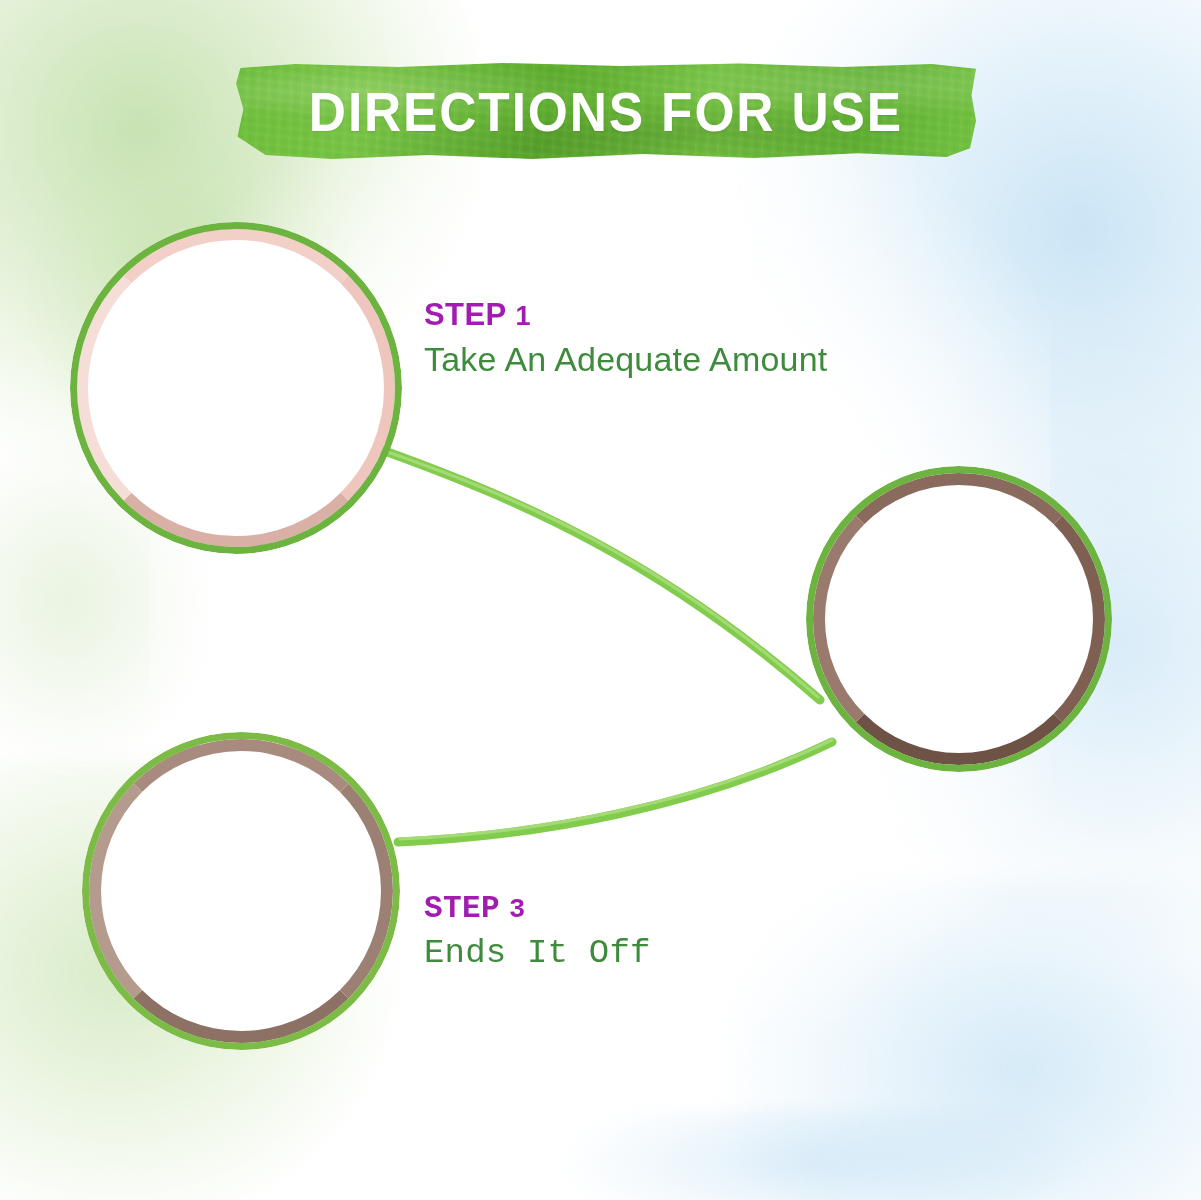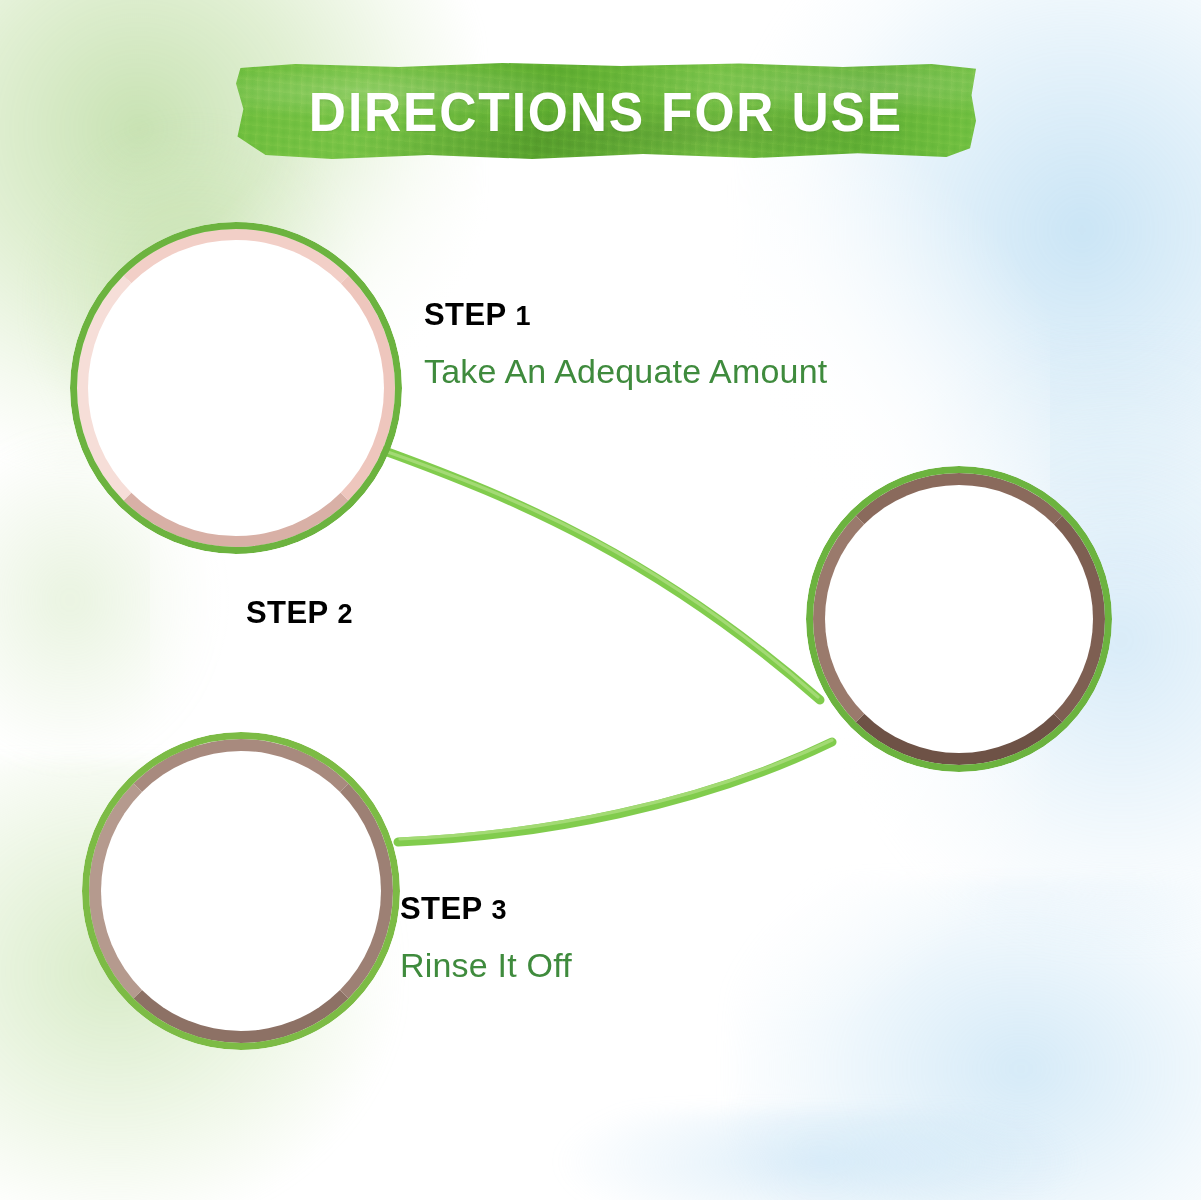"STEP 1" .step-label { color: #000000 -> #a21caf }
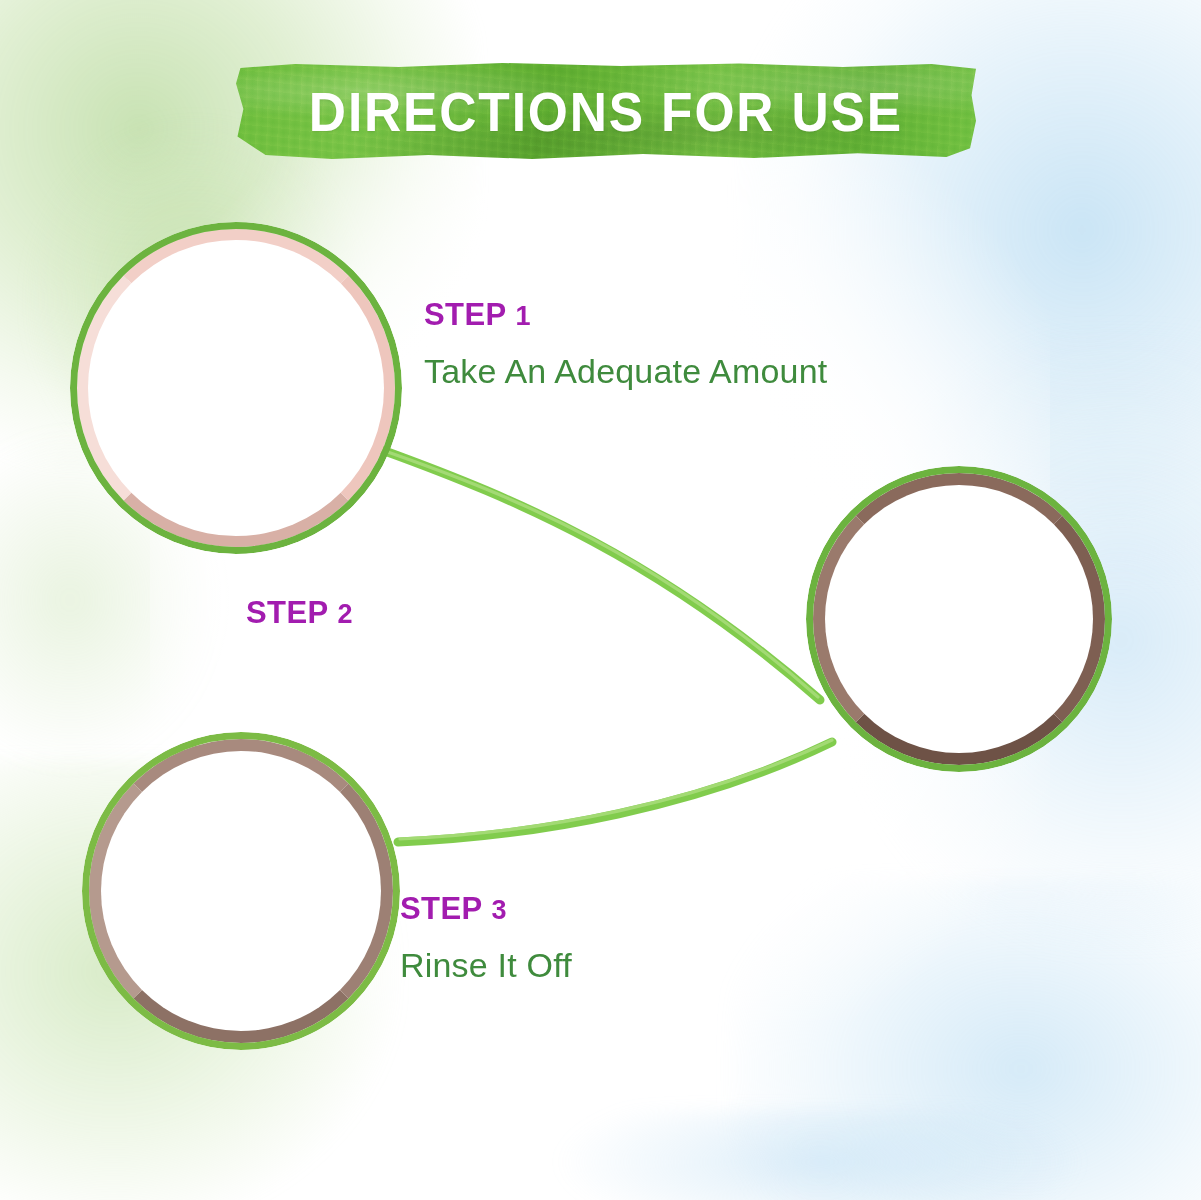"Take An Adequate Amount" .step-desc { margin-top: 18px -> 6px }
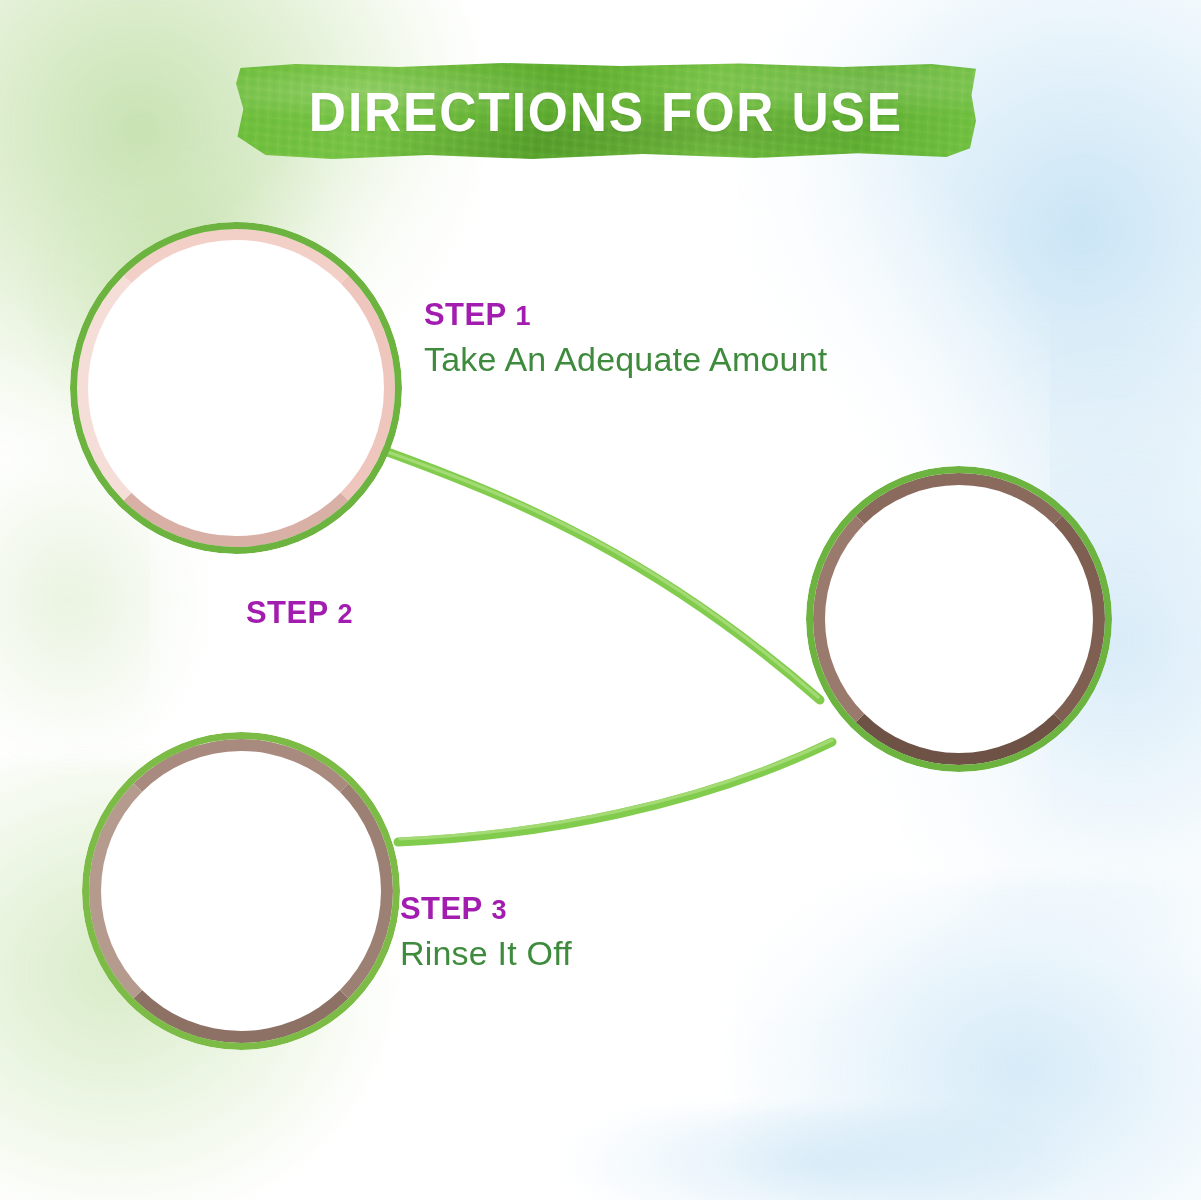"STEP 2" div.step-label { html: <div> <span>STEP</span><span>2</span> </div> -> none }
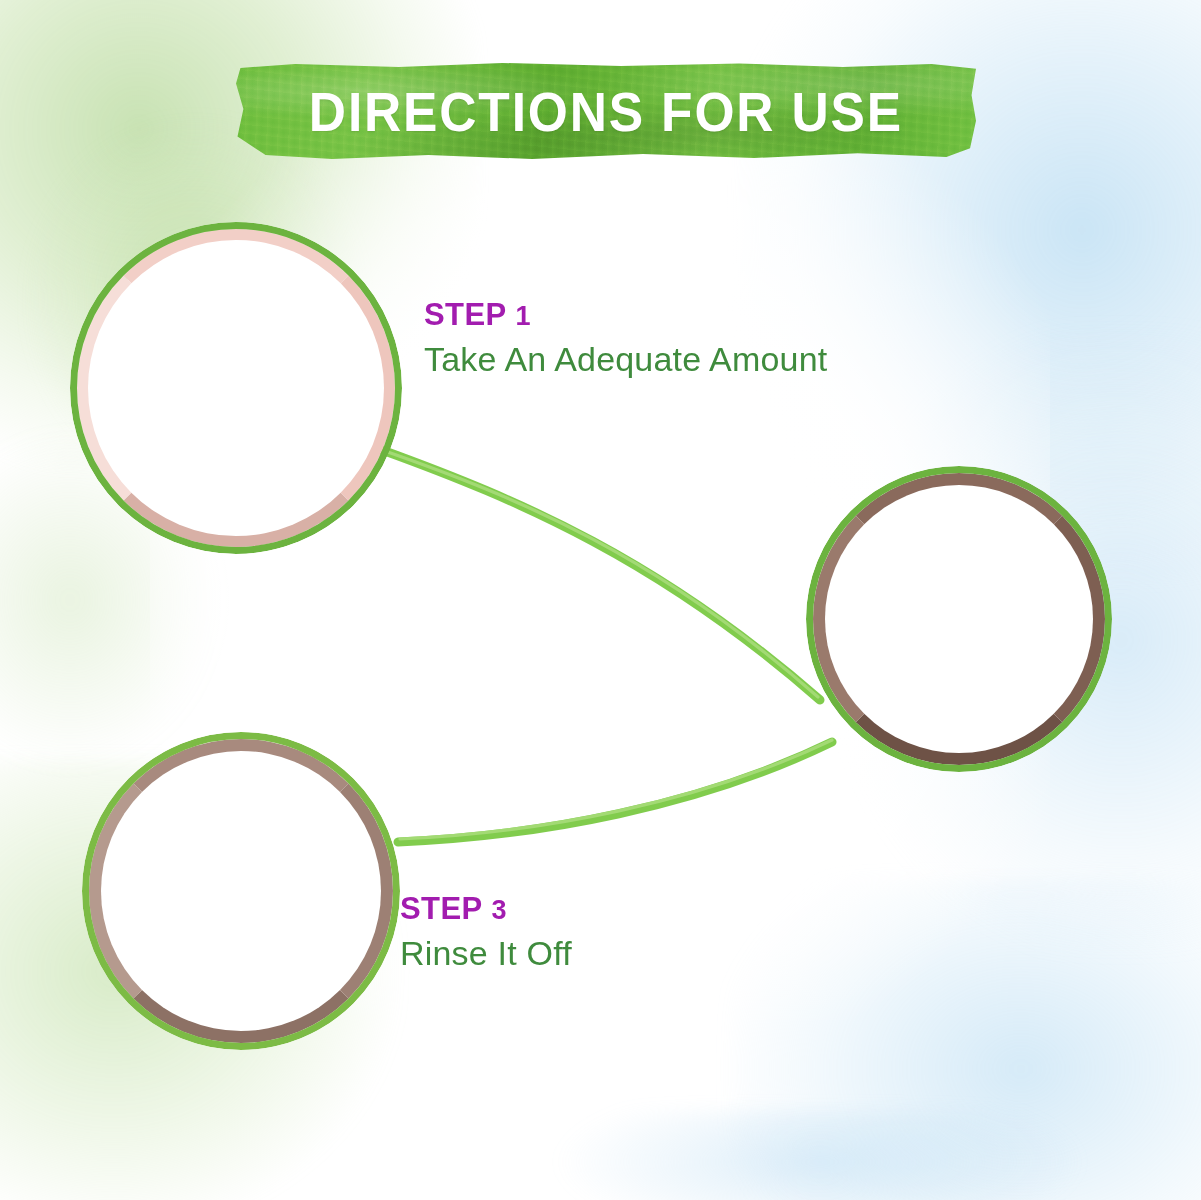"STEP 3" #step-text-3 { font-family: none -> Liberation Mono, monospace; left: 400px -> 424px }
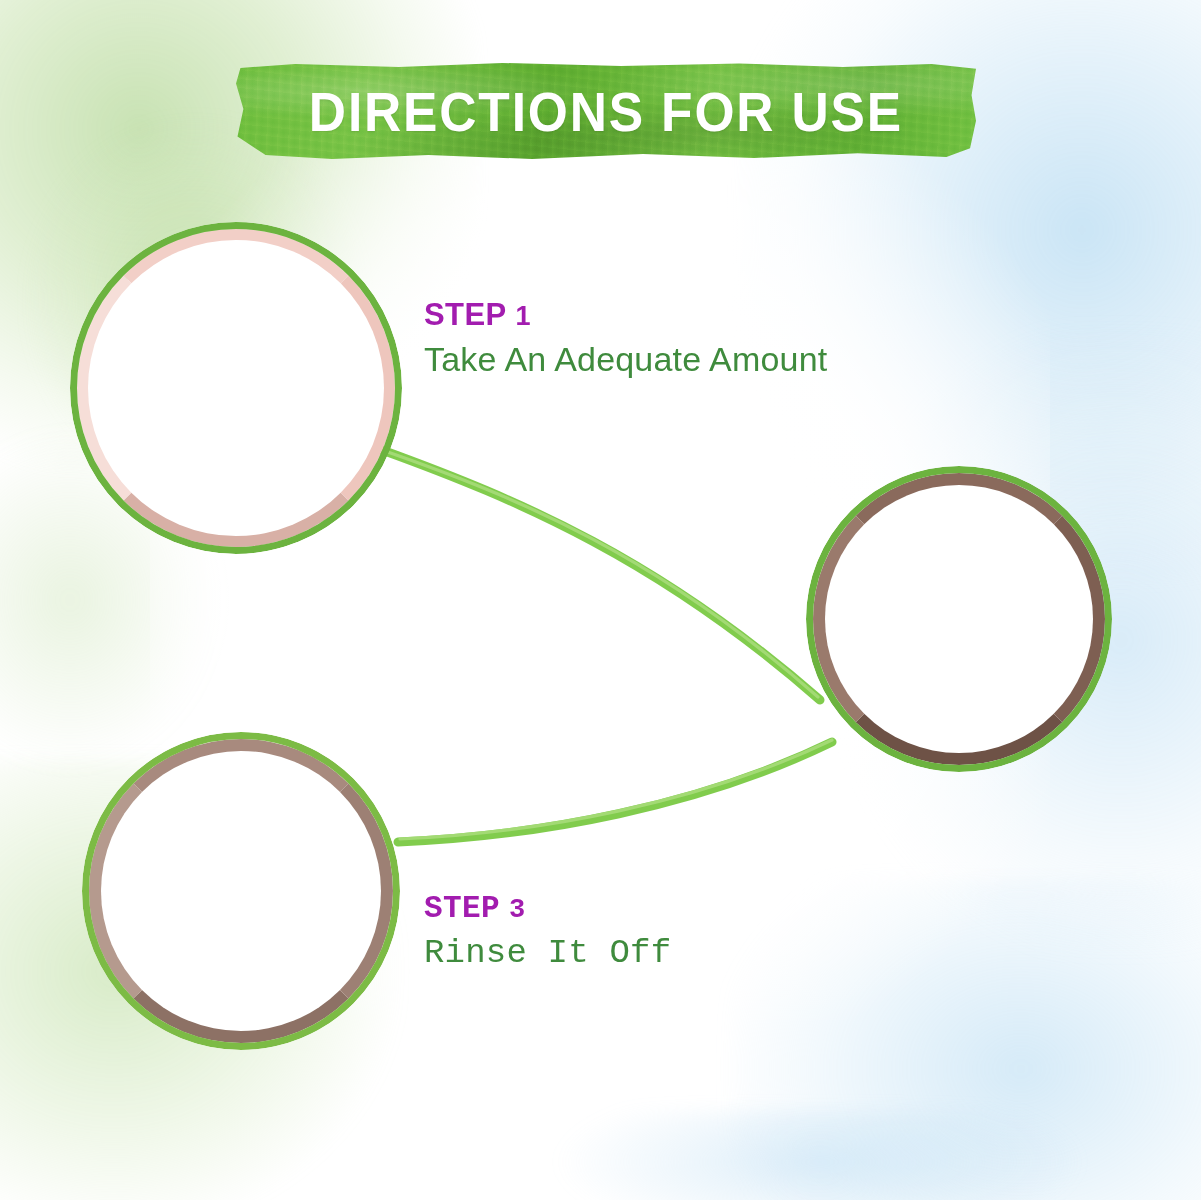"Rinse It Off" div.step-desc { text: Rinse -> Ends }
